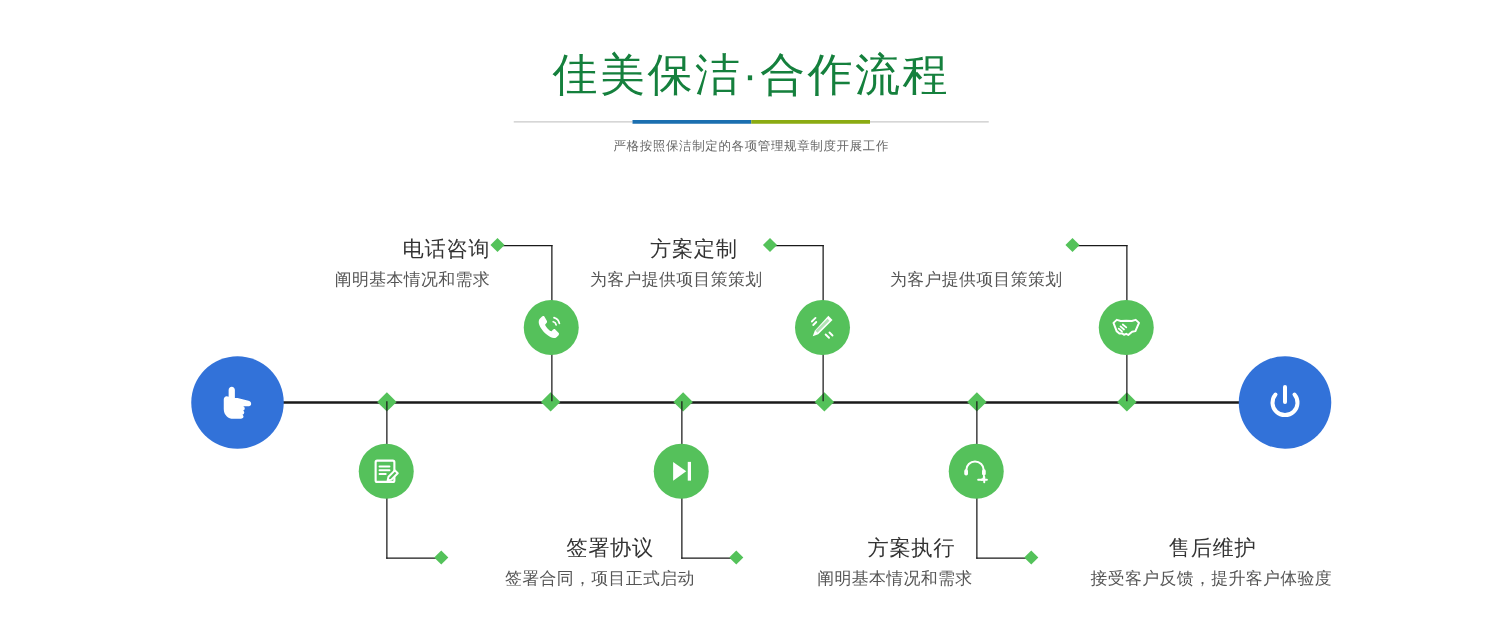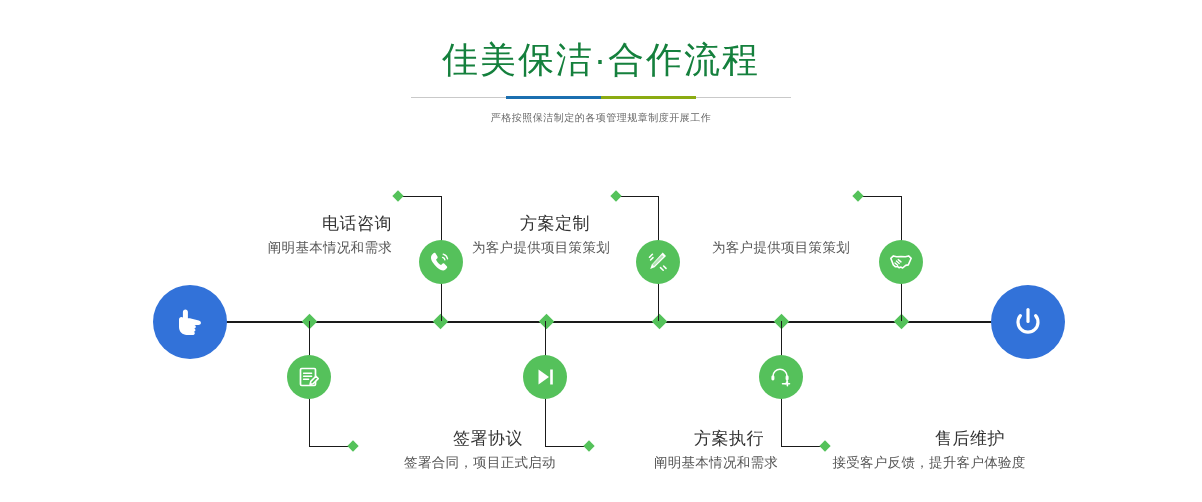"电话咨询" .ta-right { margin-top: 24px -> none }
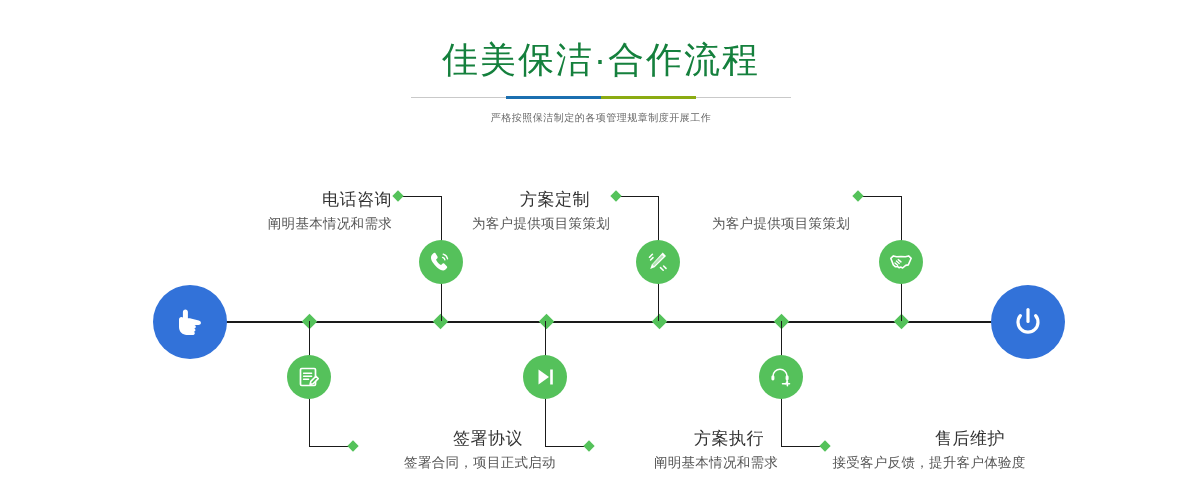"接受客户反馈，提升客户体验度" div.label-desc { left: 764px -> 804px }
